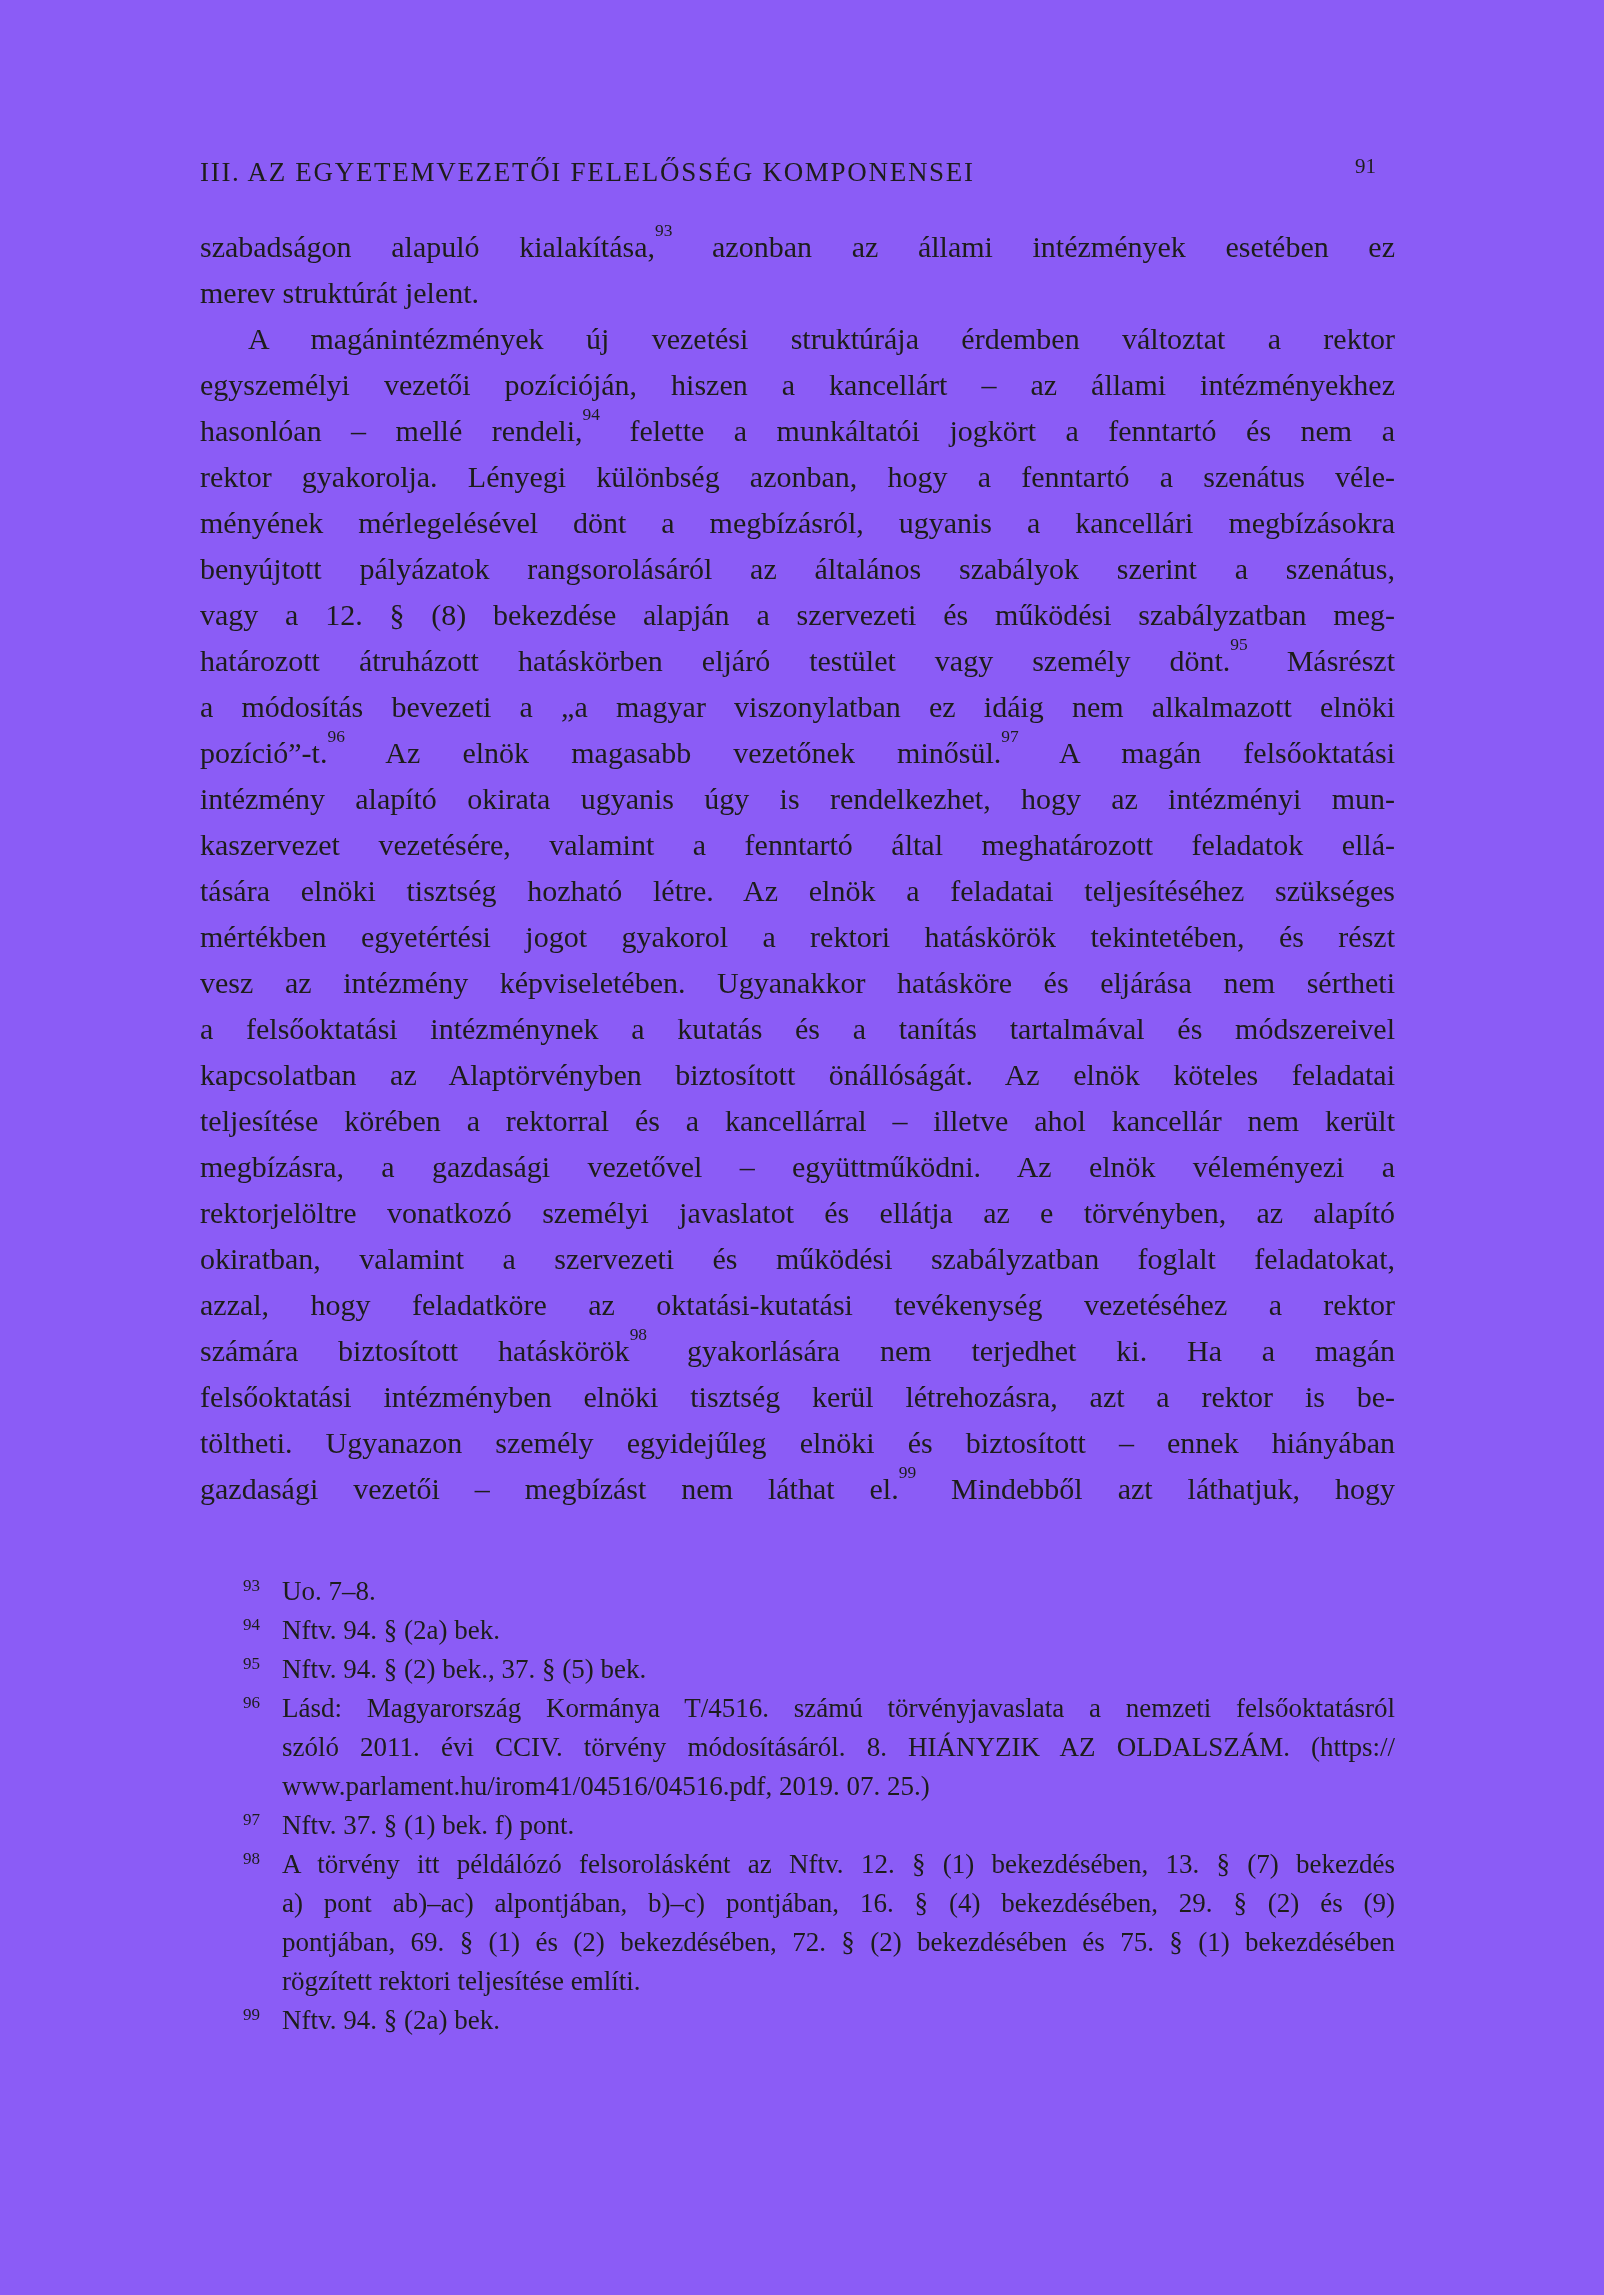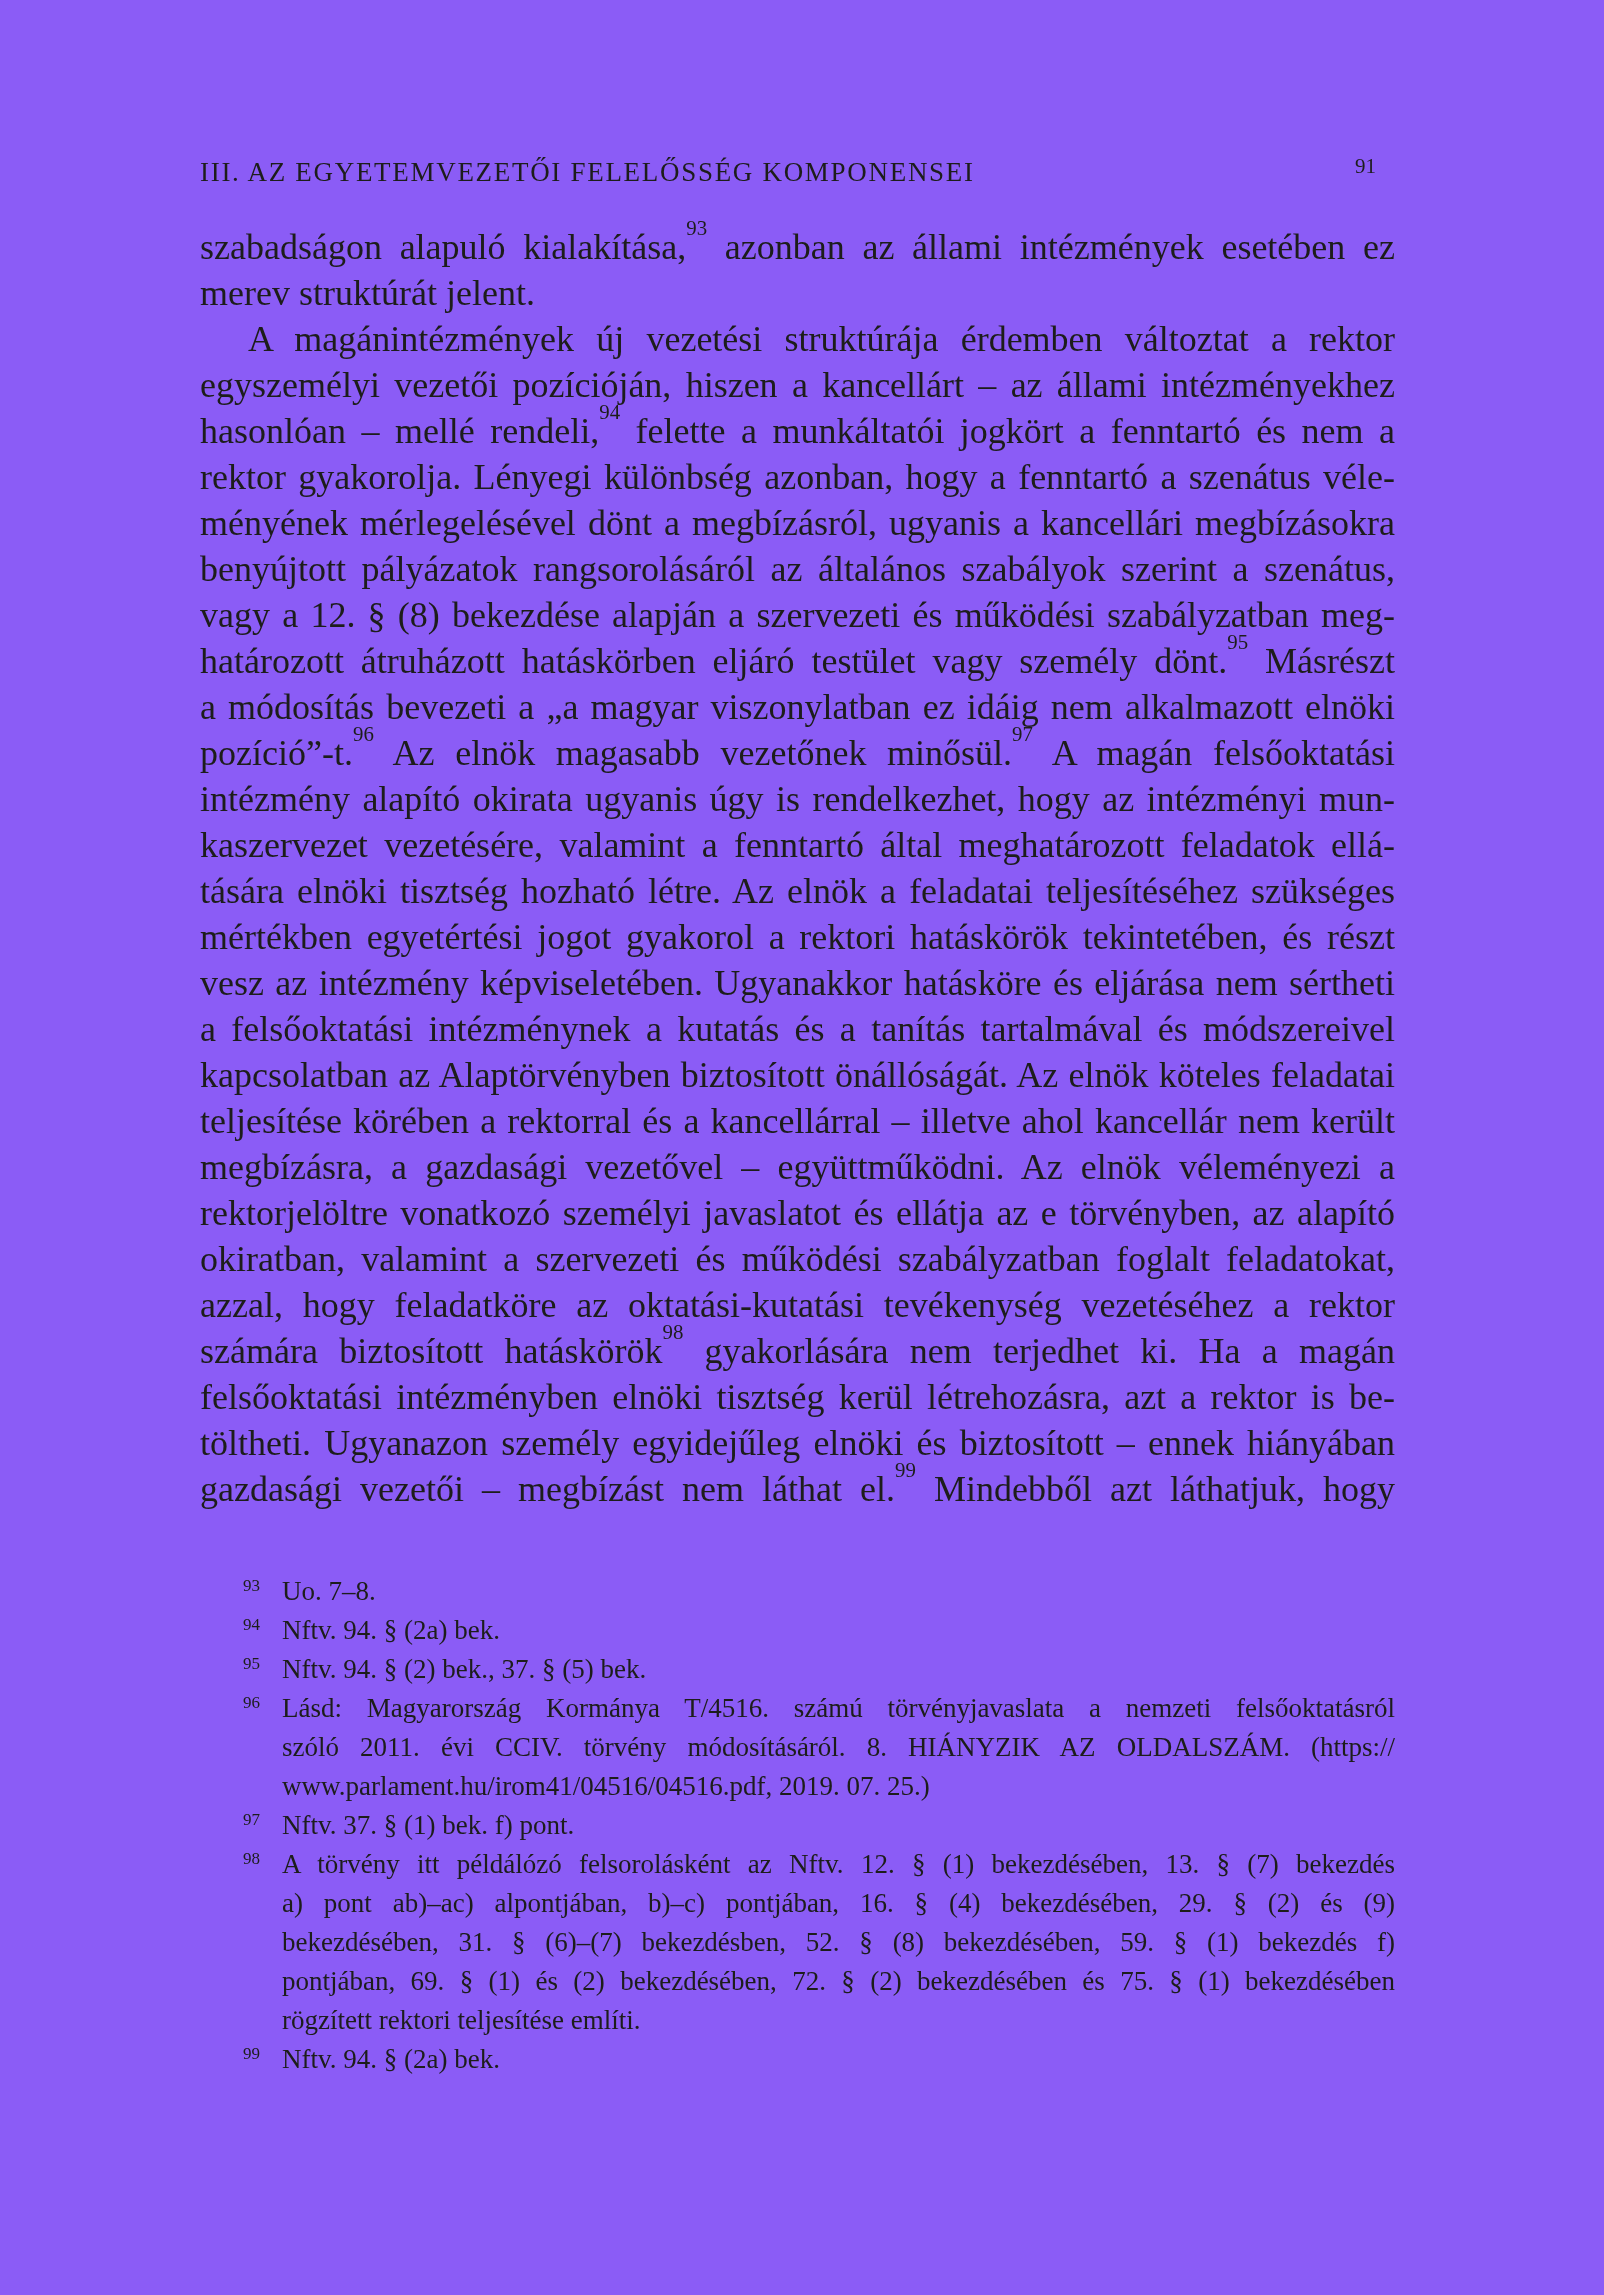"szabadságon alapuló kialakítása,93" .body-text { font-size: 36px -> 30px }
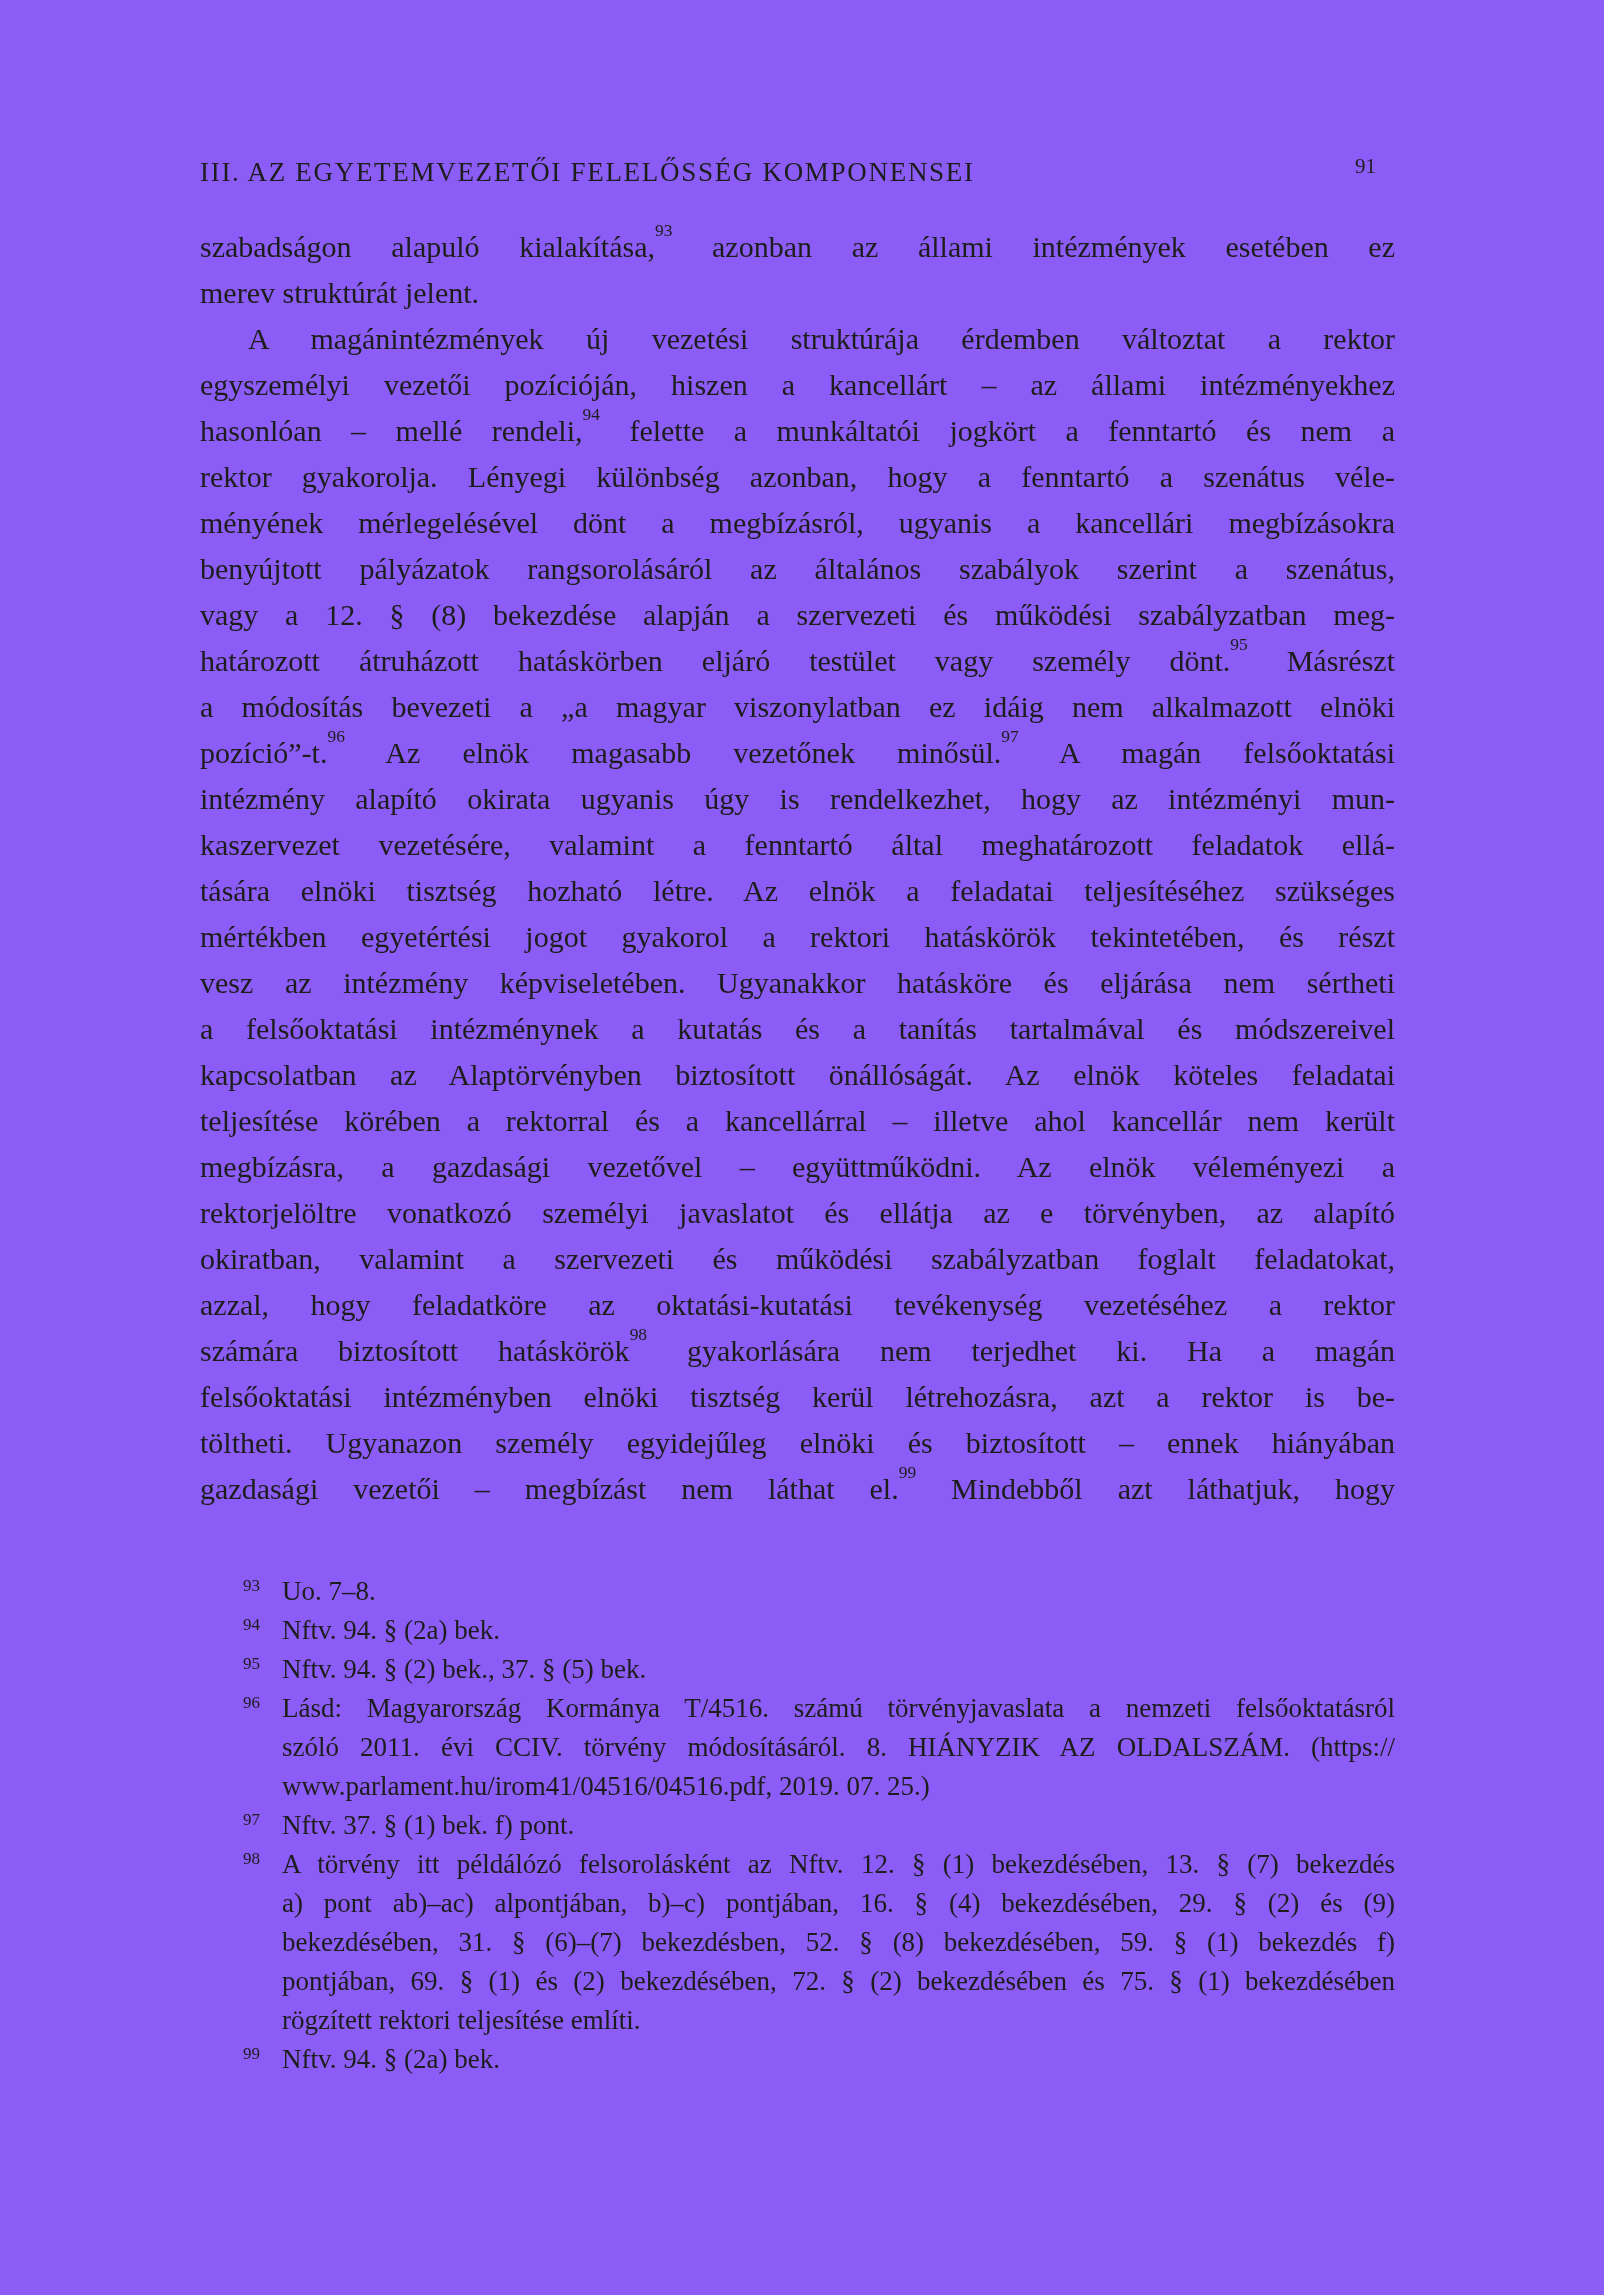"bekezdésében, 31. § (6)–(7) bekezdésben," div.fline { html: <div>bekezdésében, 31. § (6)–(7) bekezdésben, 52. § (8) bekezdésében, 59. § (1) bekezdés f)</div> -> none }
